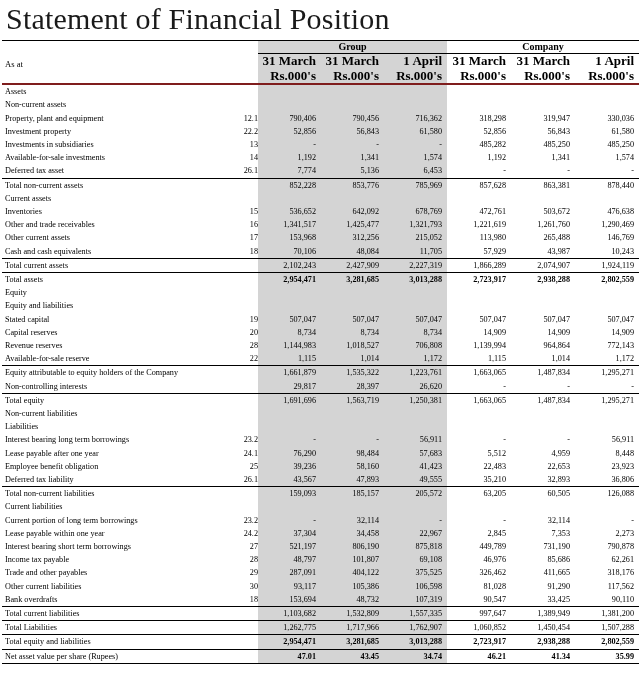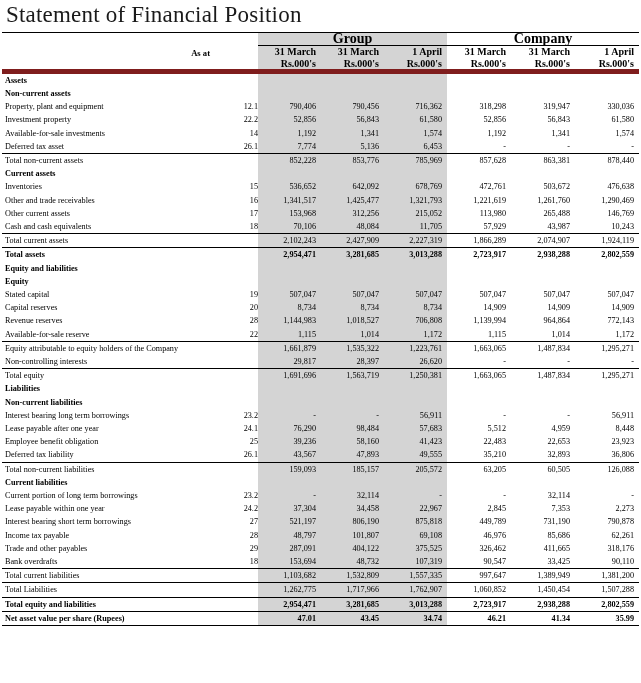"Statement of Financial Position" .title { font-size: 23px -> 30px }
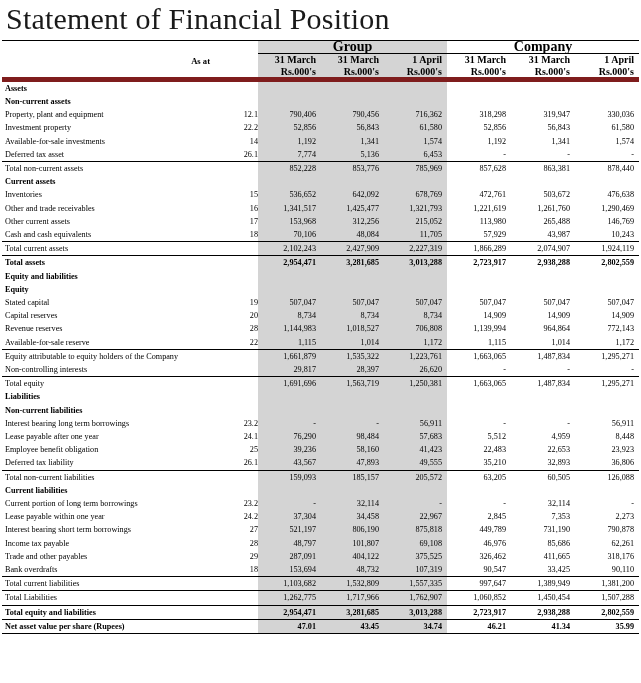"Group" .grp-hdr { font-size: 14px -> 10px }
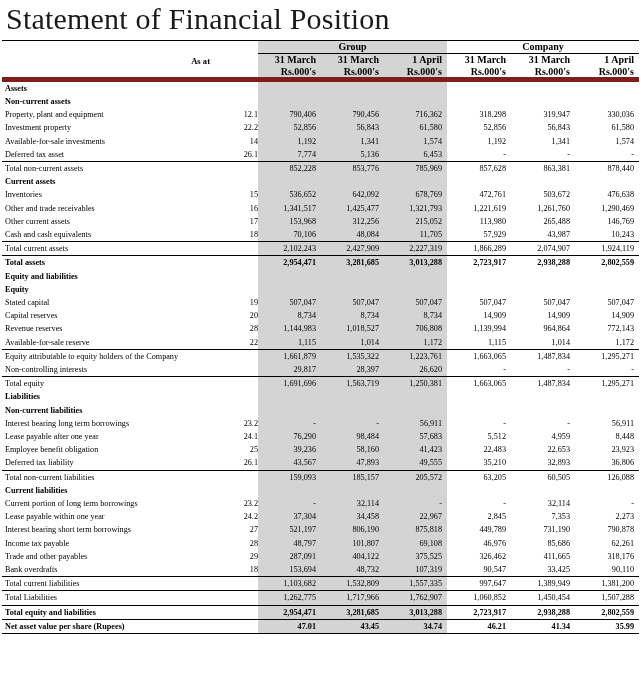"As at" .hdr-asat { font-weight: bold -> normal; text-align: right -> left }
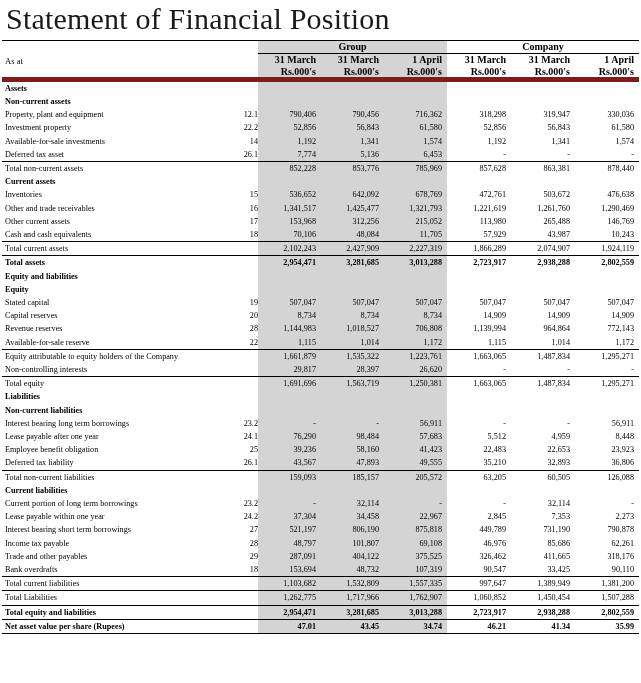"31 March" .hdr-cell { font-size: 10px -> 13px }
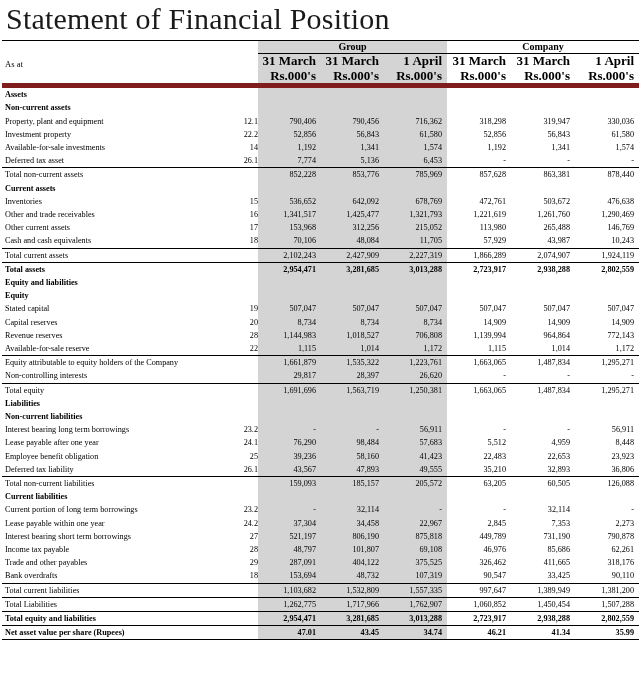"Rs.000's" .hdr-row td { border-bottom: 5px solid #7f1d1d -> 2px solid #7f1d1d }
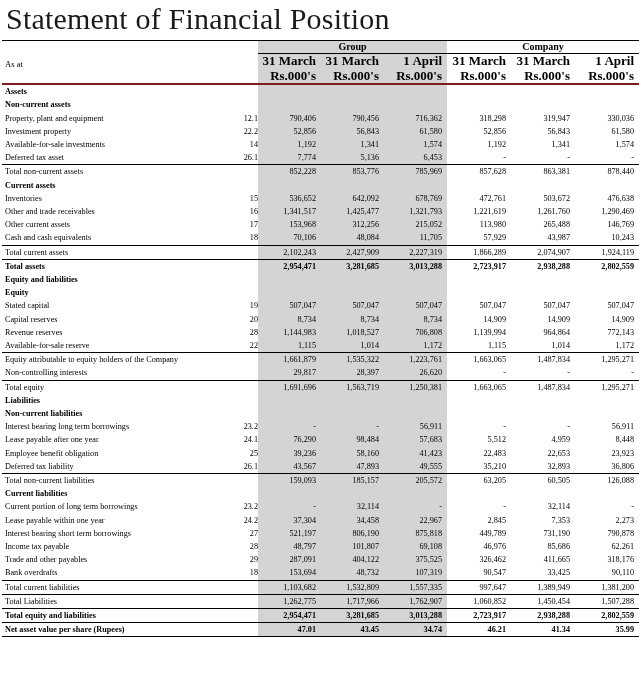"Assets" .section { font-weight: bold -> normal }
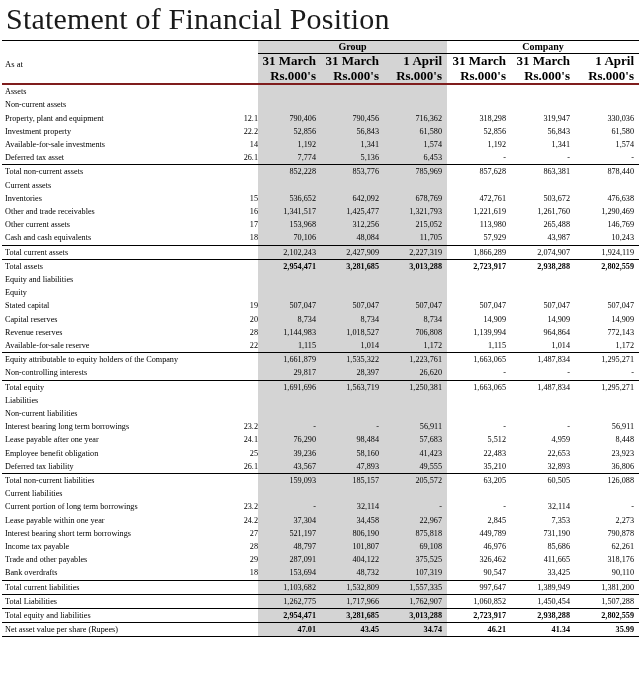"Investments in subsidiaries" tr.row { html: none -> <tr> <td>Investments in subsidiaries</td> <td>13</td> <td>-</td> <td>-</td> <td>-</td> <td>485,282</td> <td>485,250</td> <td>485,250</td> </tr> }
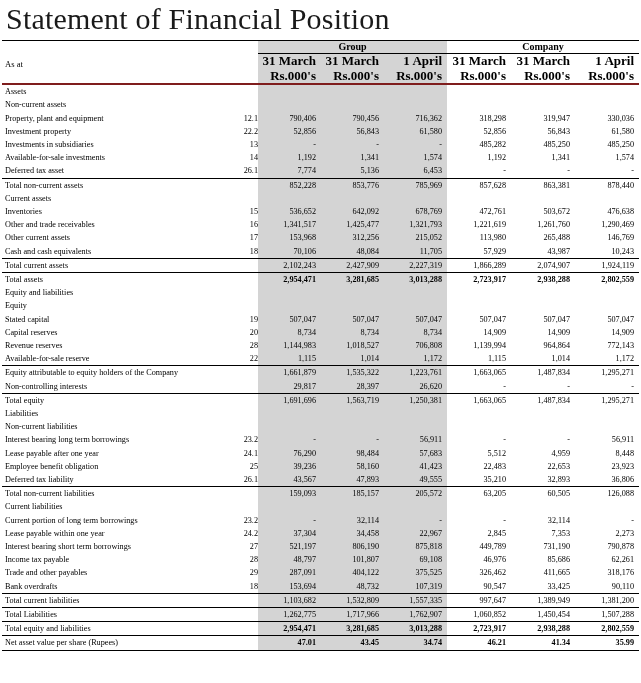"Equity and liabilities" tr.row { order: before "Equity" -> after "Equity" }
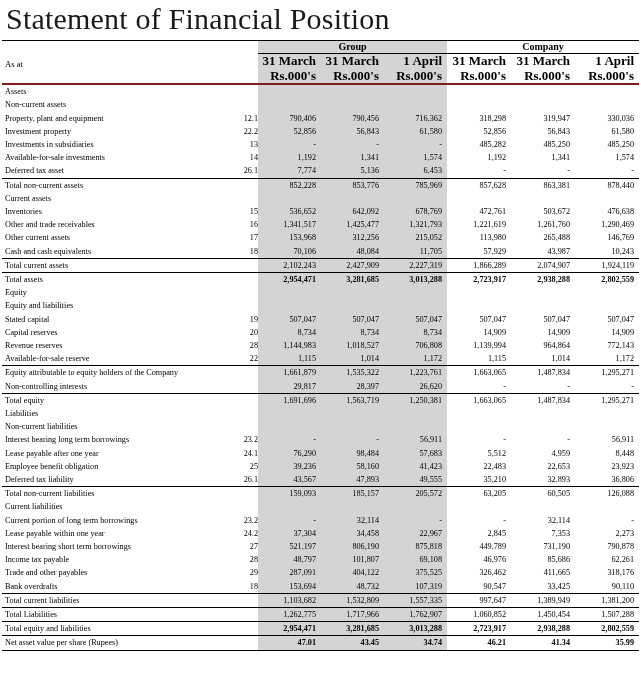"Liabilities" tr.row { order: before "Non-current liabilities" -> after "Non-current liabilities" }
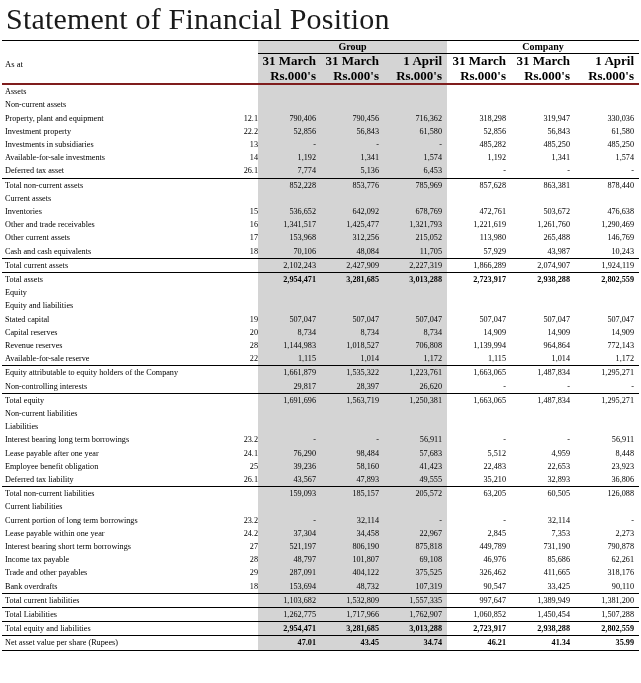"Other current liabilities" tr.row { html: none -> <tr> <td>Other current liabilities</td> <td>30</td> <td>93,117</td> <td>105,386</td> <td>106,598</td> <td>81,028</td> <td>91,290</td> <td>117,562</td> </tr> }
